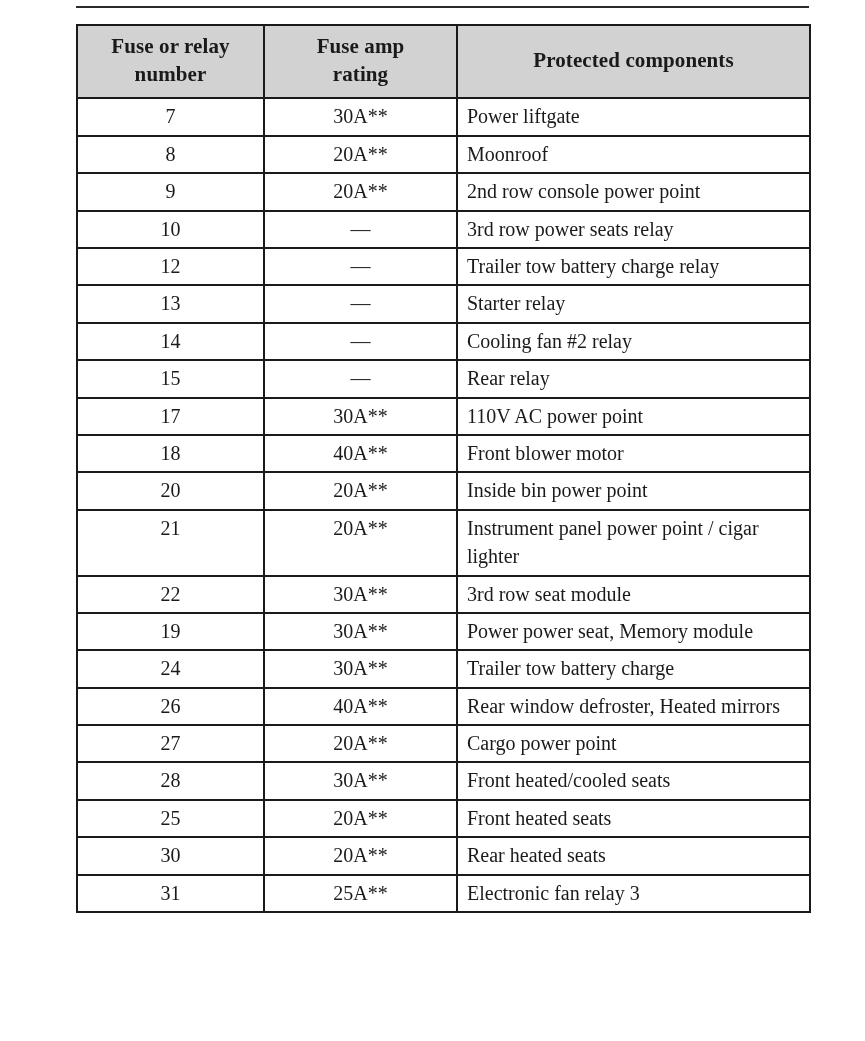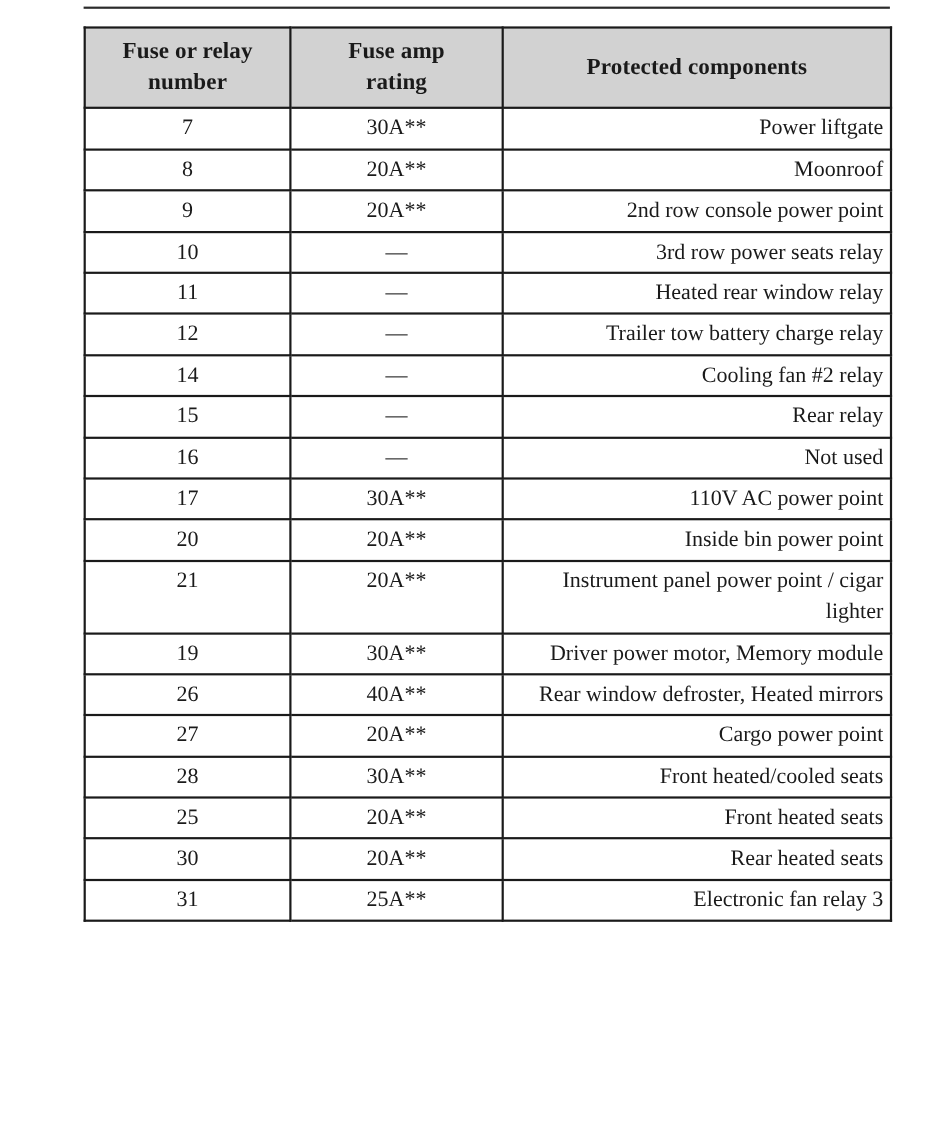"Power liftgate" tbody td.comp { text-align: right -> left }
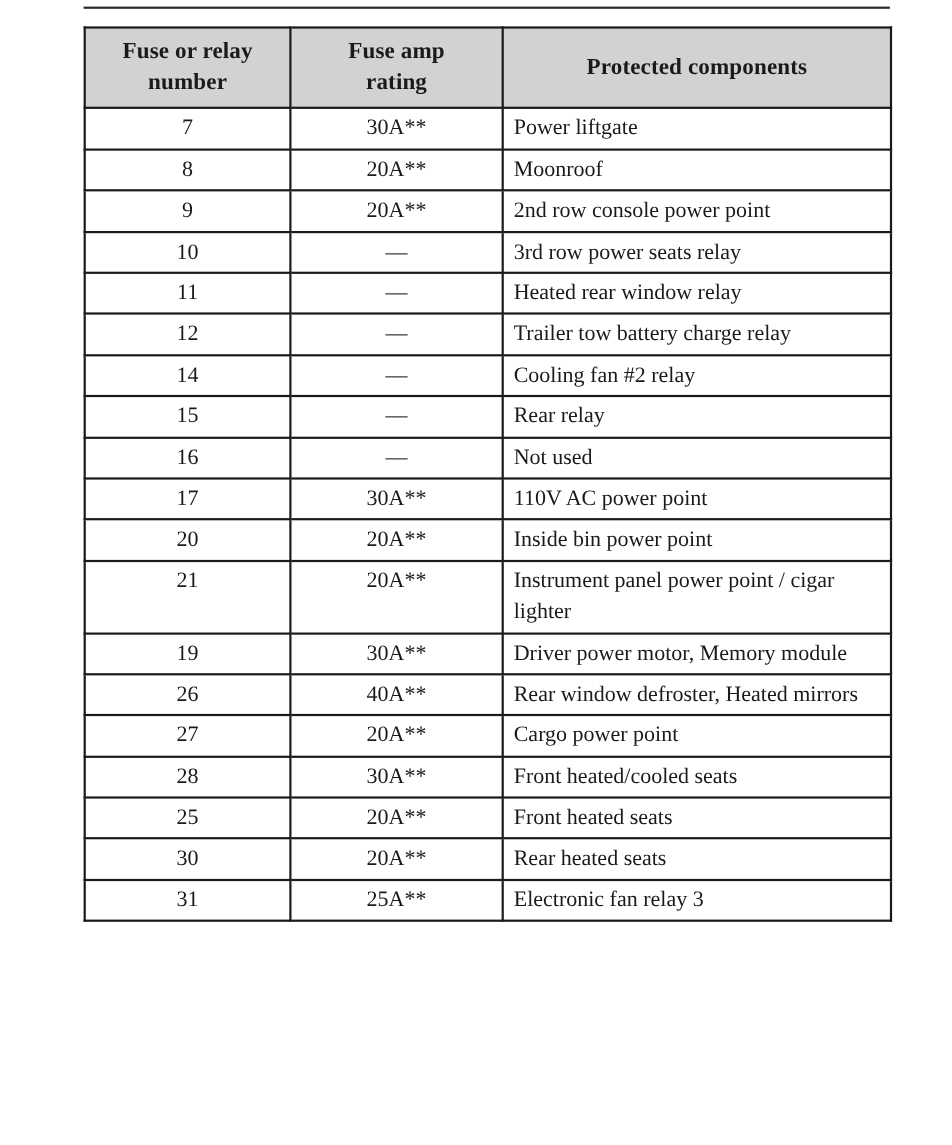"11" tr { html: <tr> <td>11</td> <td>—</td> <td>Heated rear window relay</td> </tr> -> none }
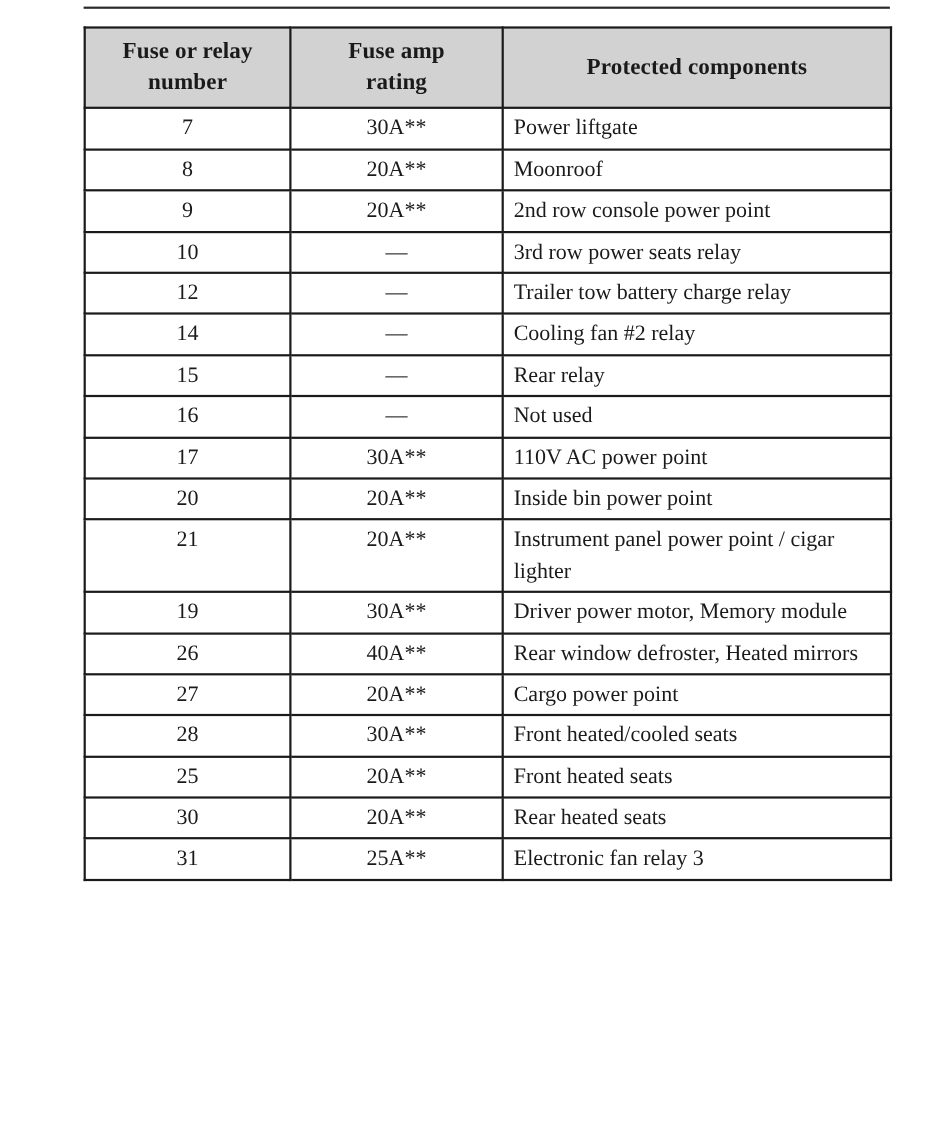"13" tr { html: none -> <tr> <td>13</td> <td>—</td> <td>Starter relay</td> </tr> }
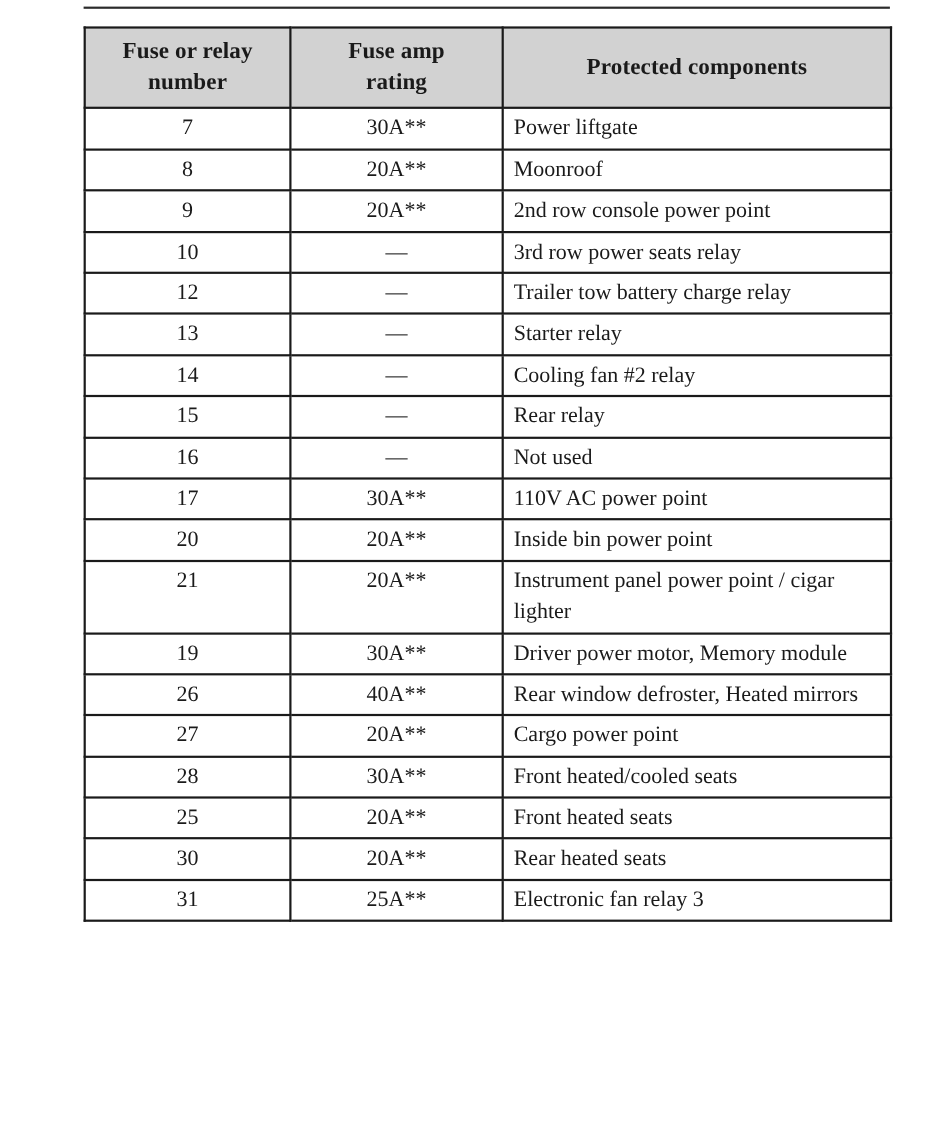"16" tr { html: <tr> <td>16</td> <td>—</td> <td>Not used</td> </tr> -> none }
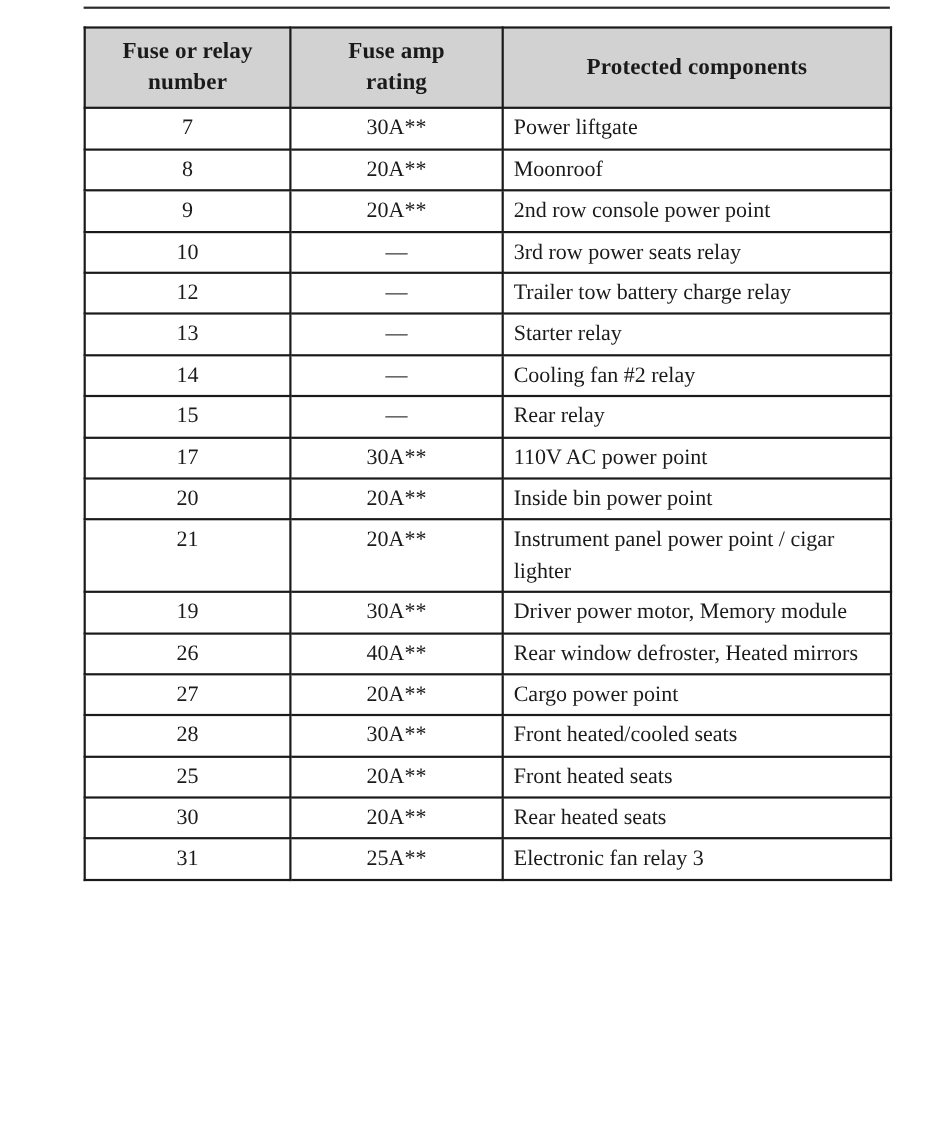"18" tr { html: none -> <tr> <td>18</td> <td>40A**</td> <td>Front blower motor</td> </tr> }
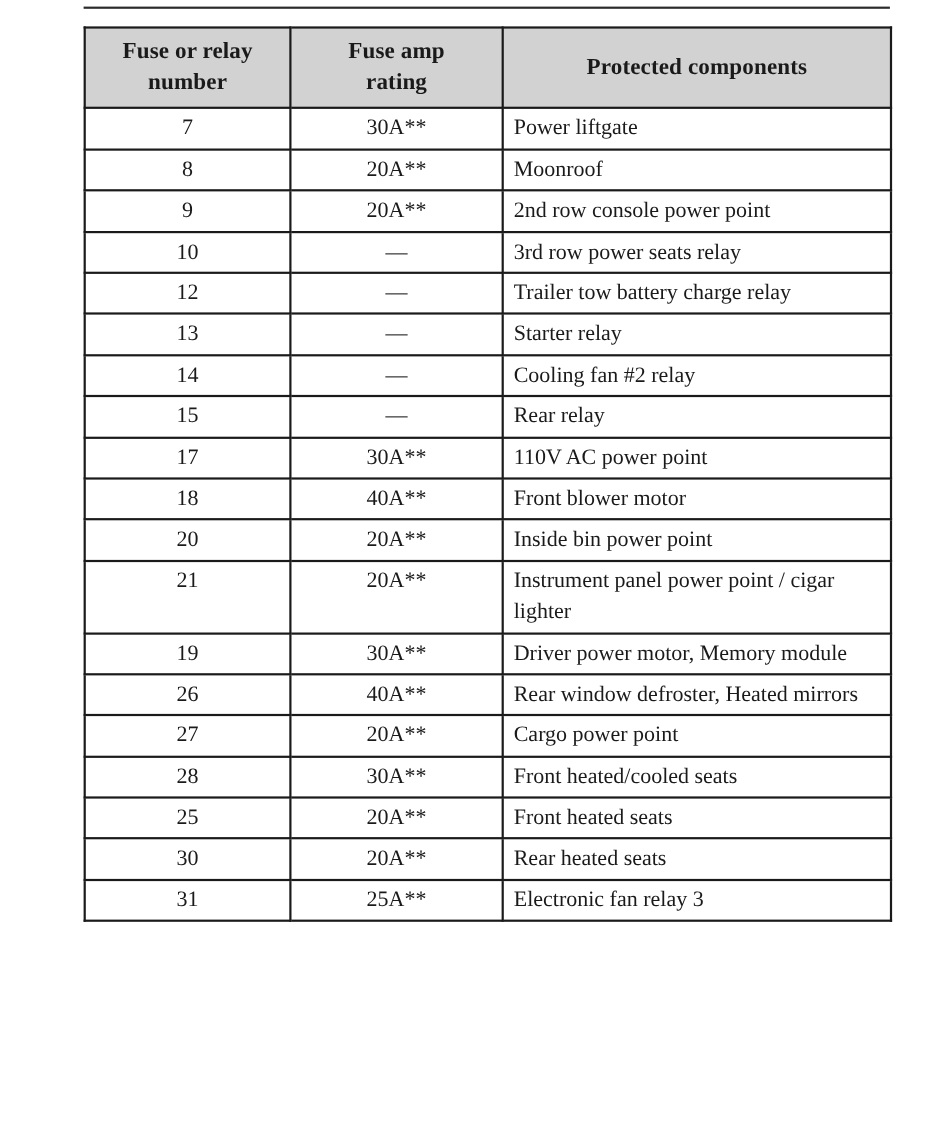"22" tr { html: none -> <tr> <td>22</td> <td>30A**</td> <td>3rd row seat module</td> </tr> }
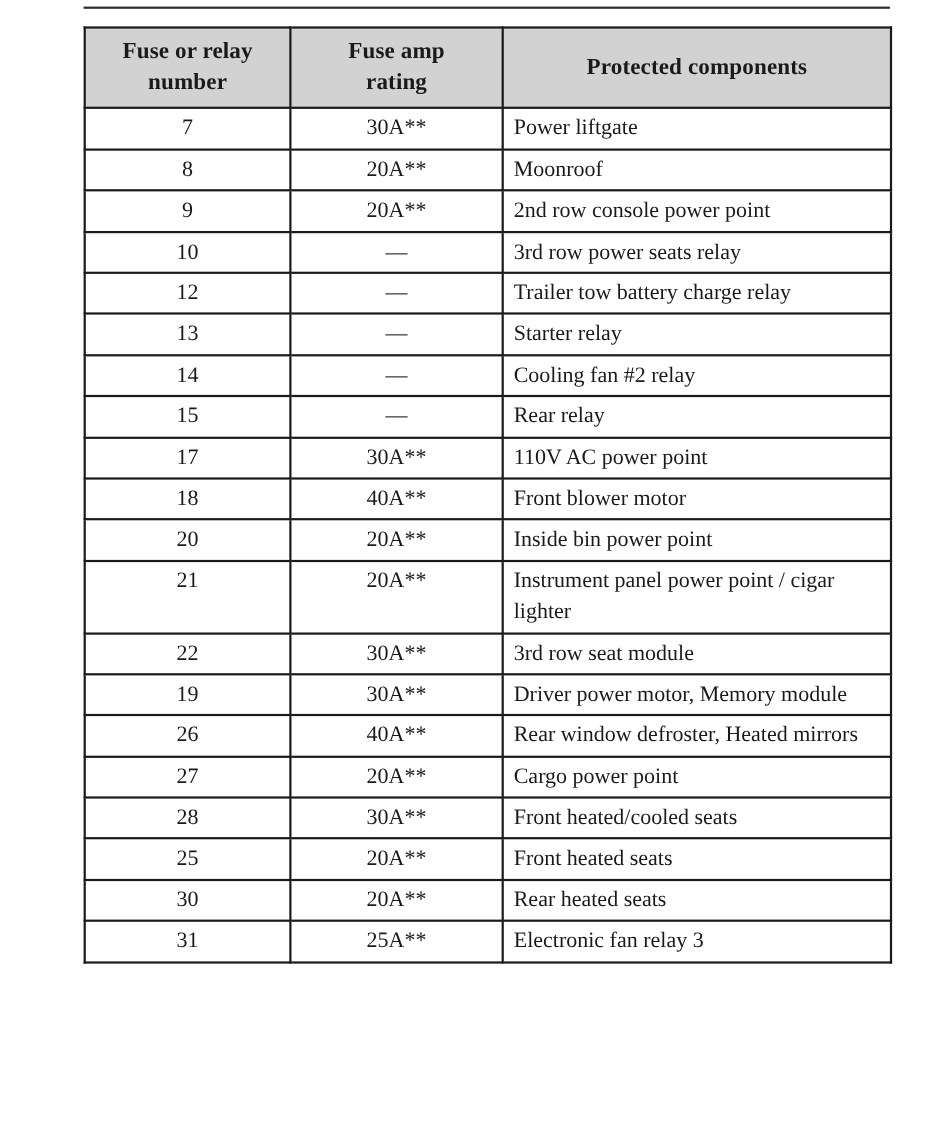"Driver power motor, Memory module" td.comp { text: Driver power motor -> Power power seat }
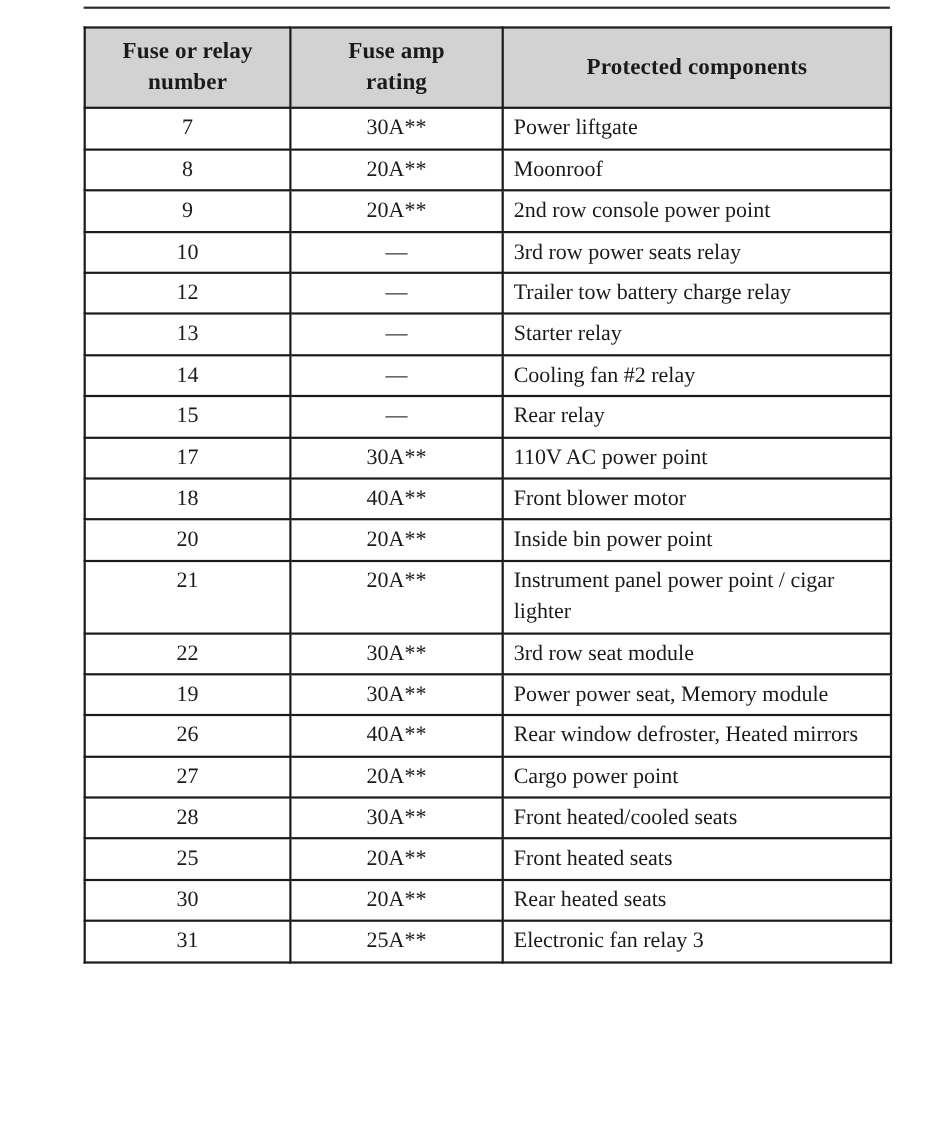"24" tr { html: none -> <tr> <td>24</td> <td>30A**</td> <td>Trailer tow battery charge</td> </tr> }
